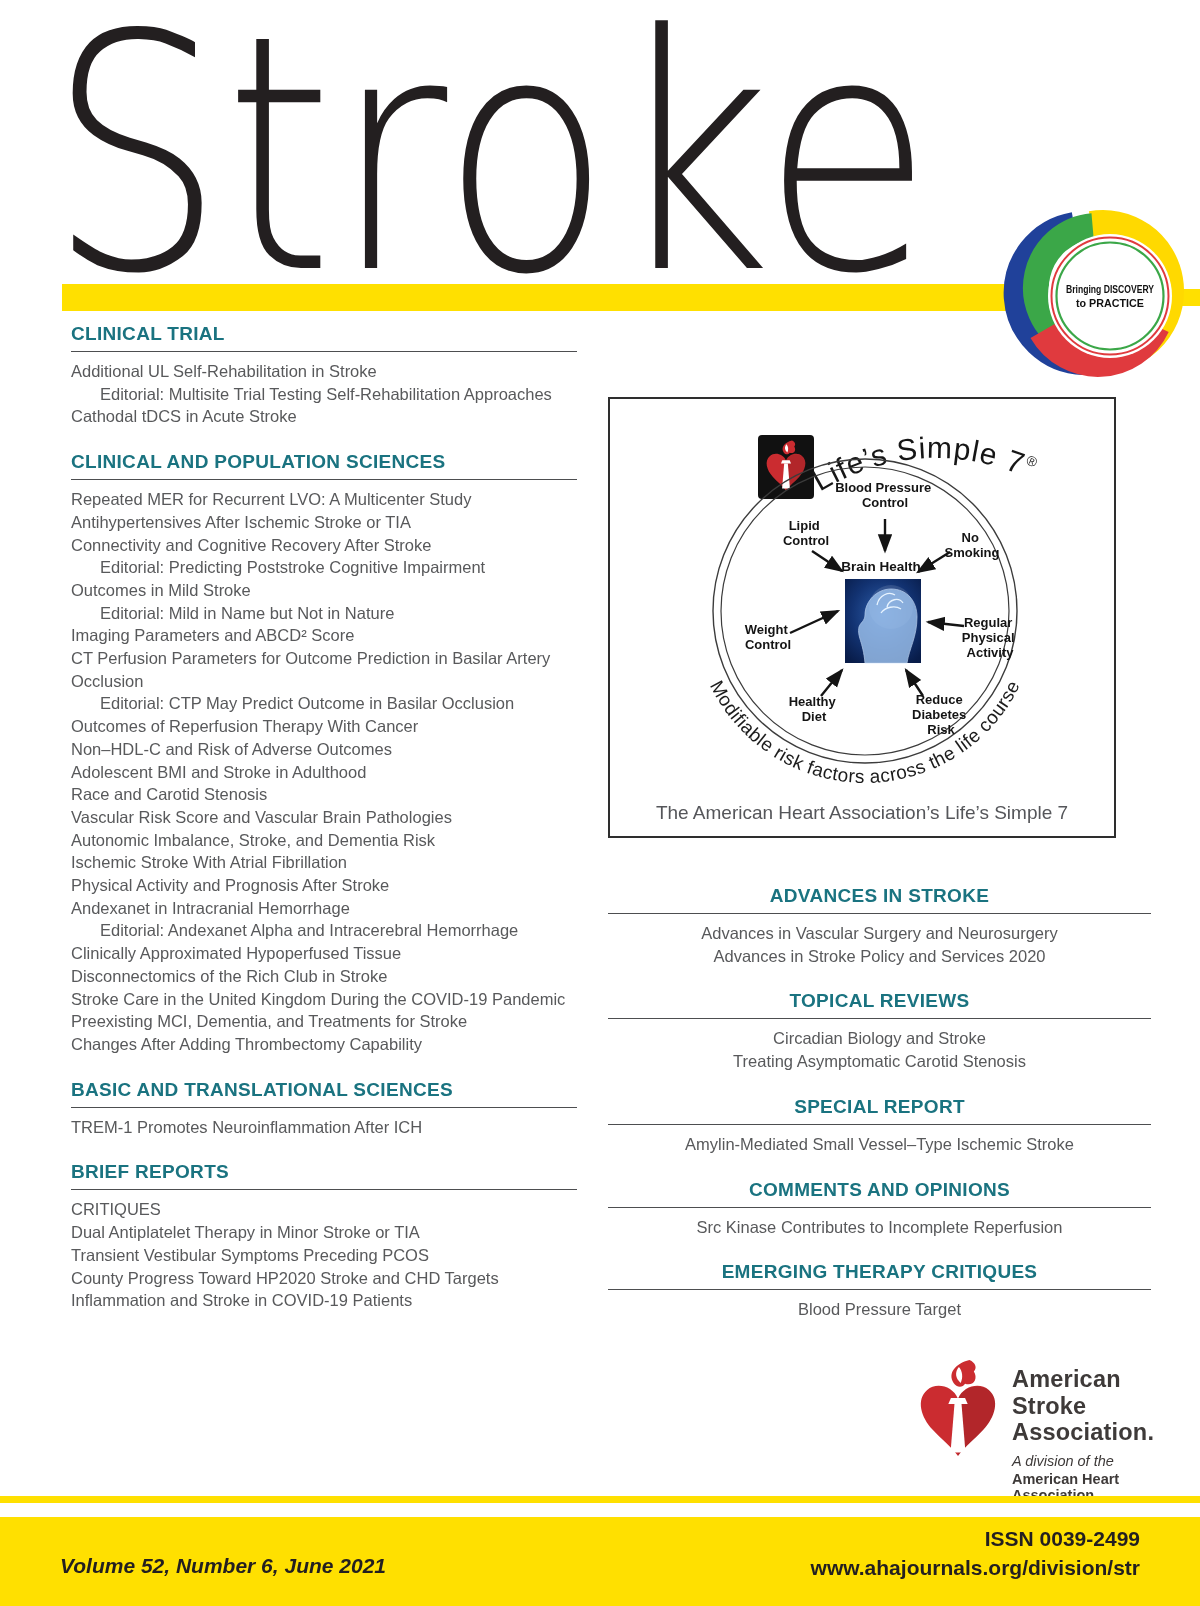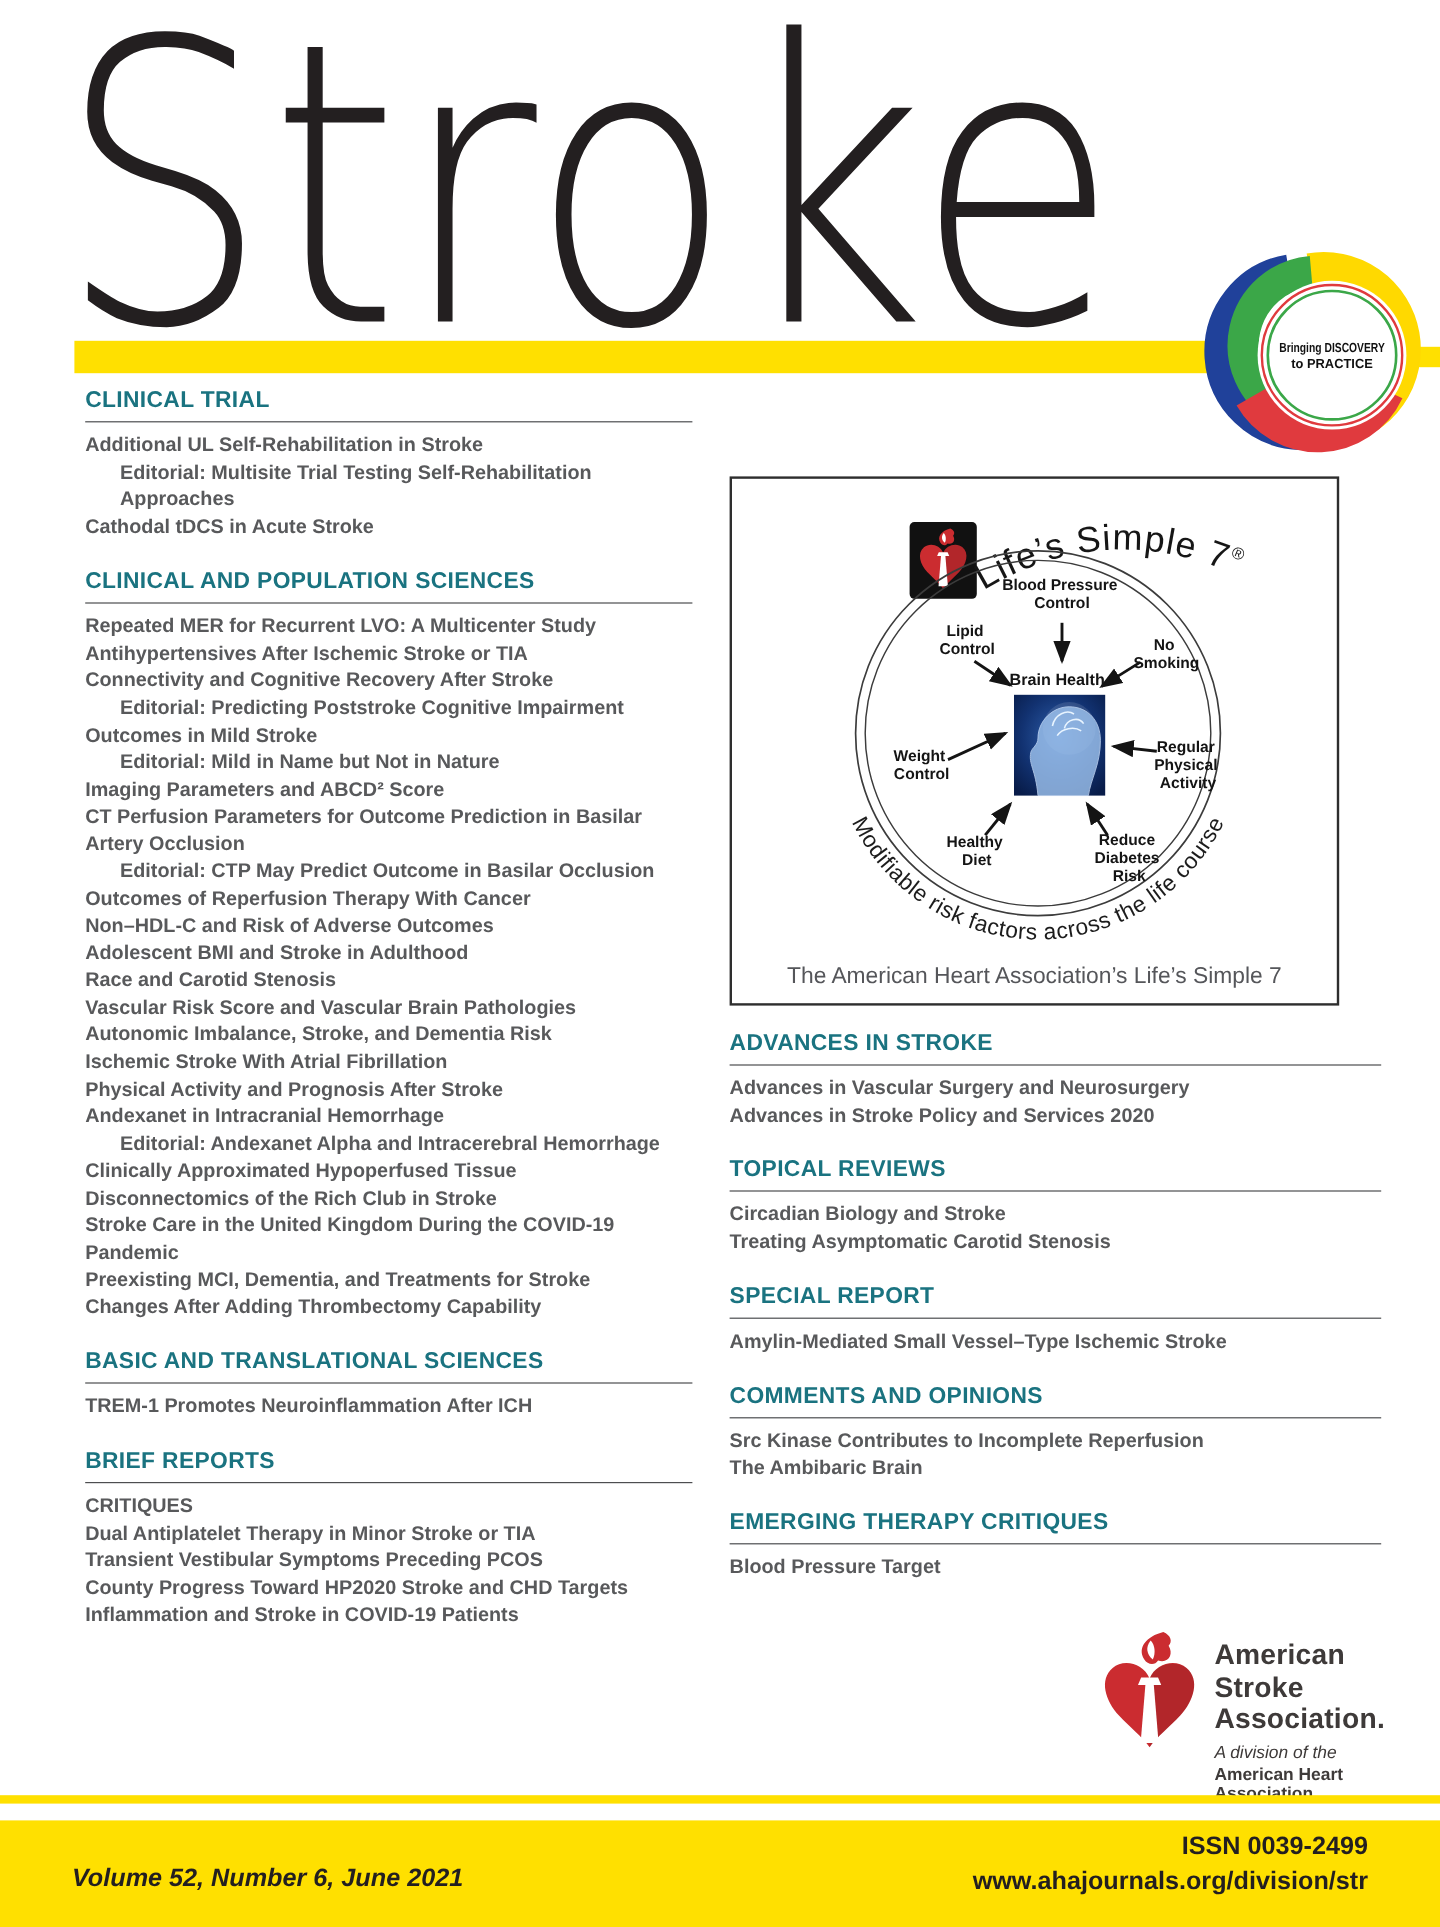"Additional UL Self-Rehabilitation in" .toc-item { font-weight: bold -> none }
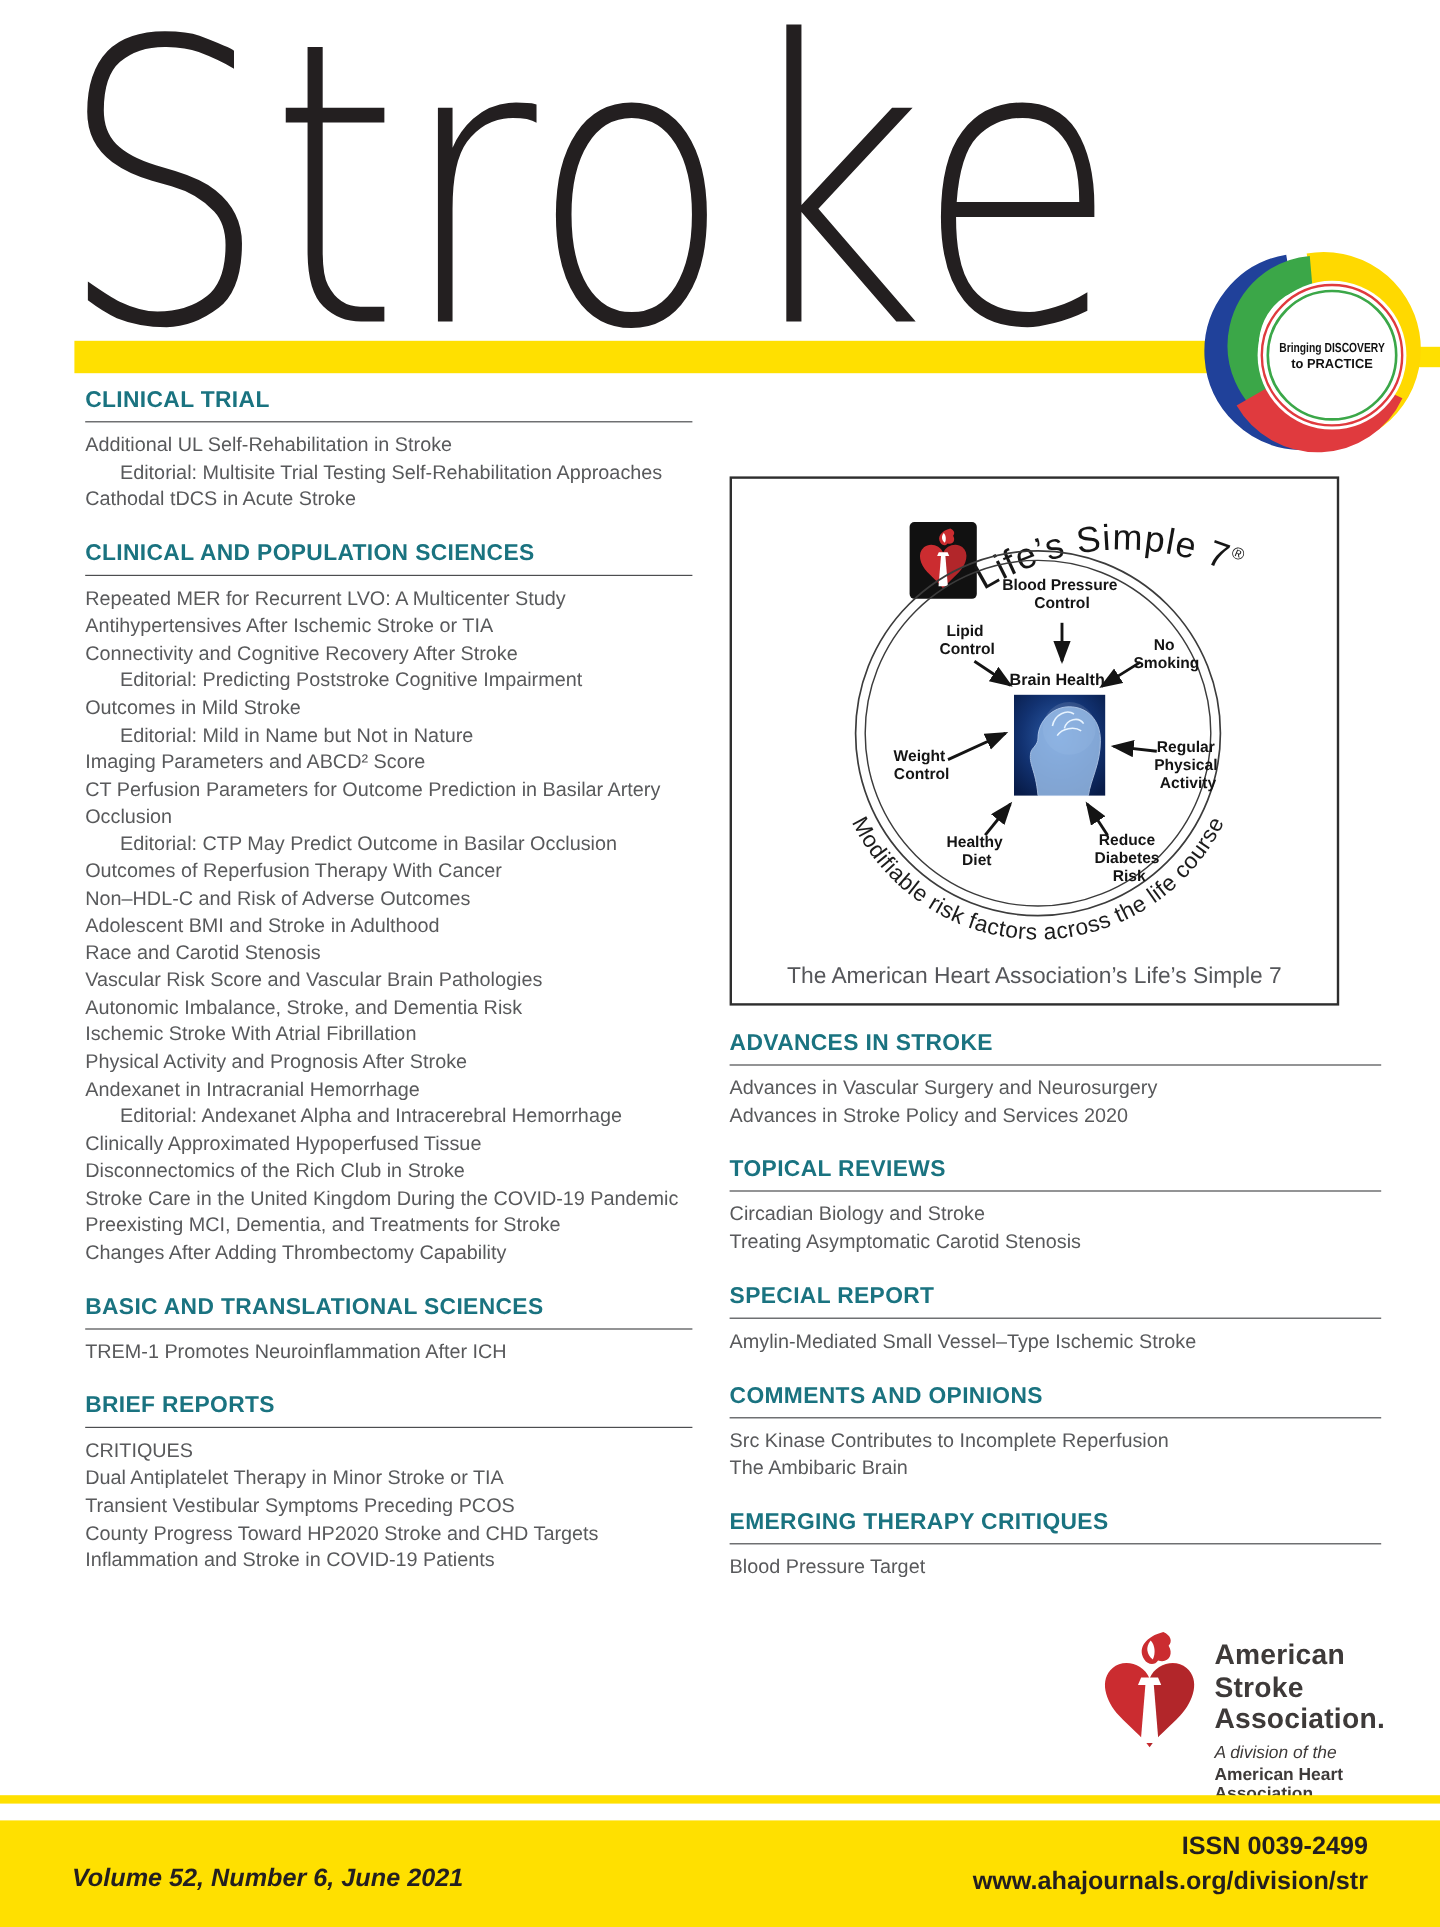"ADVANCES IN STROKE" #right-col { text-align: none -> center; top: 858px -> 884px }
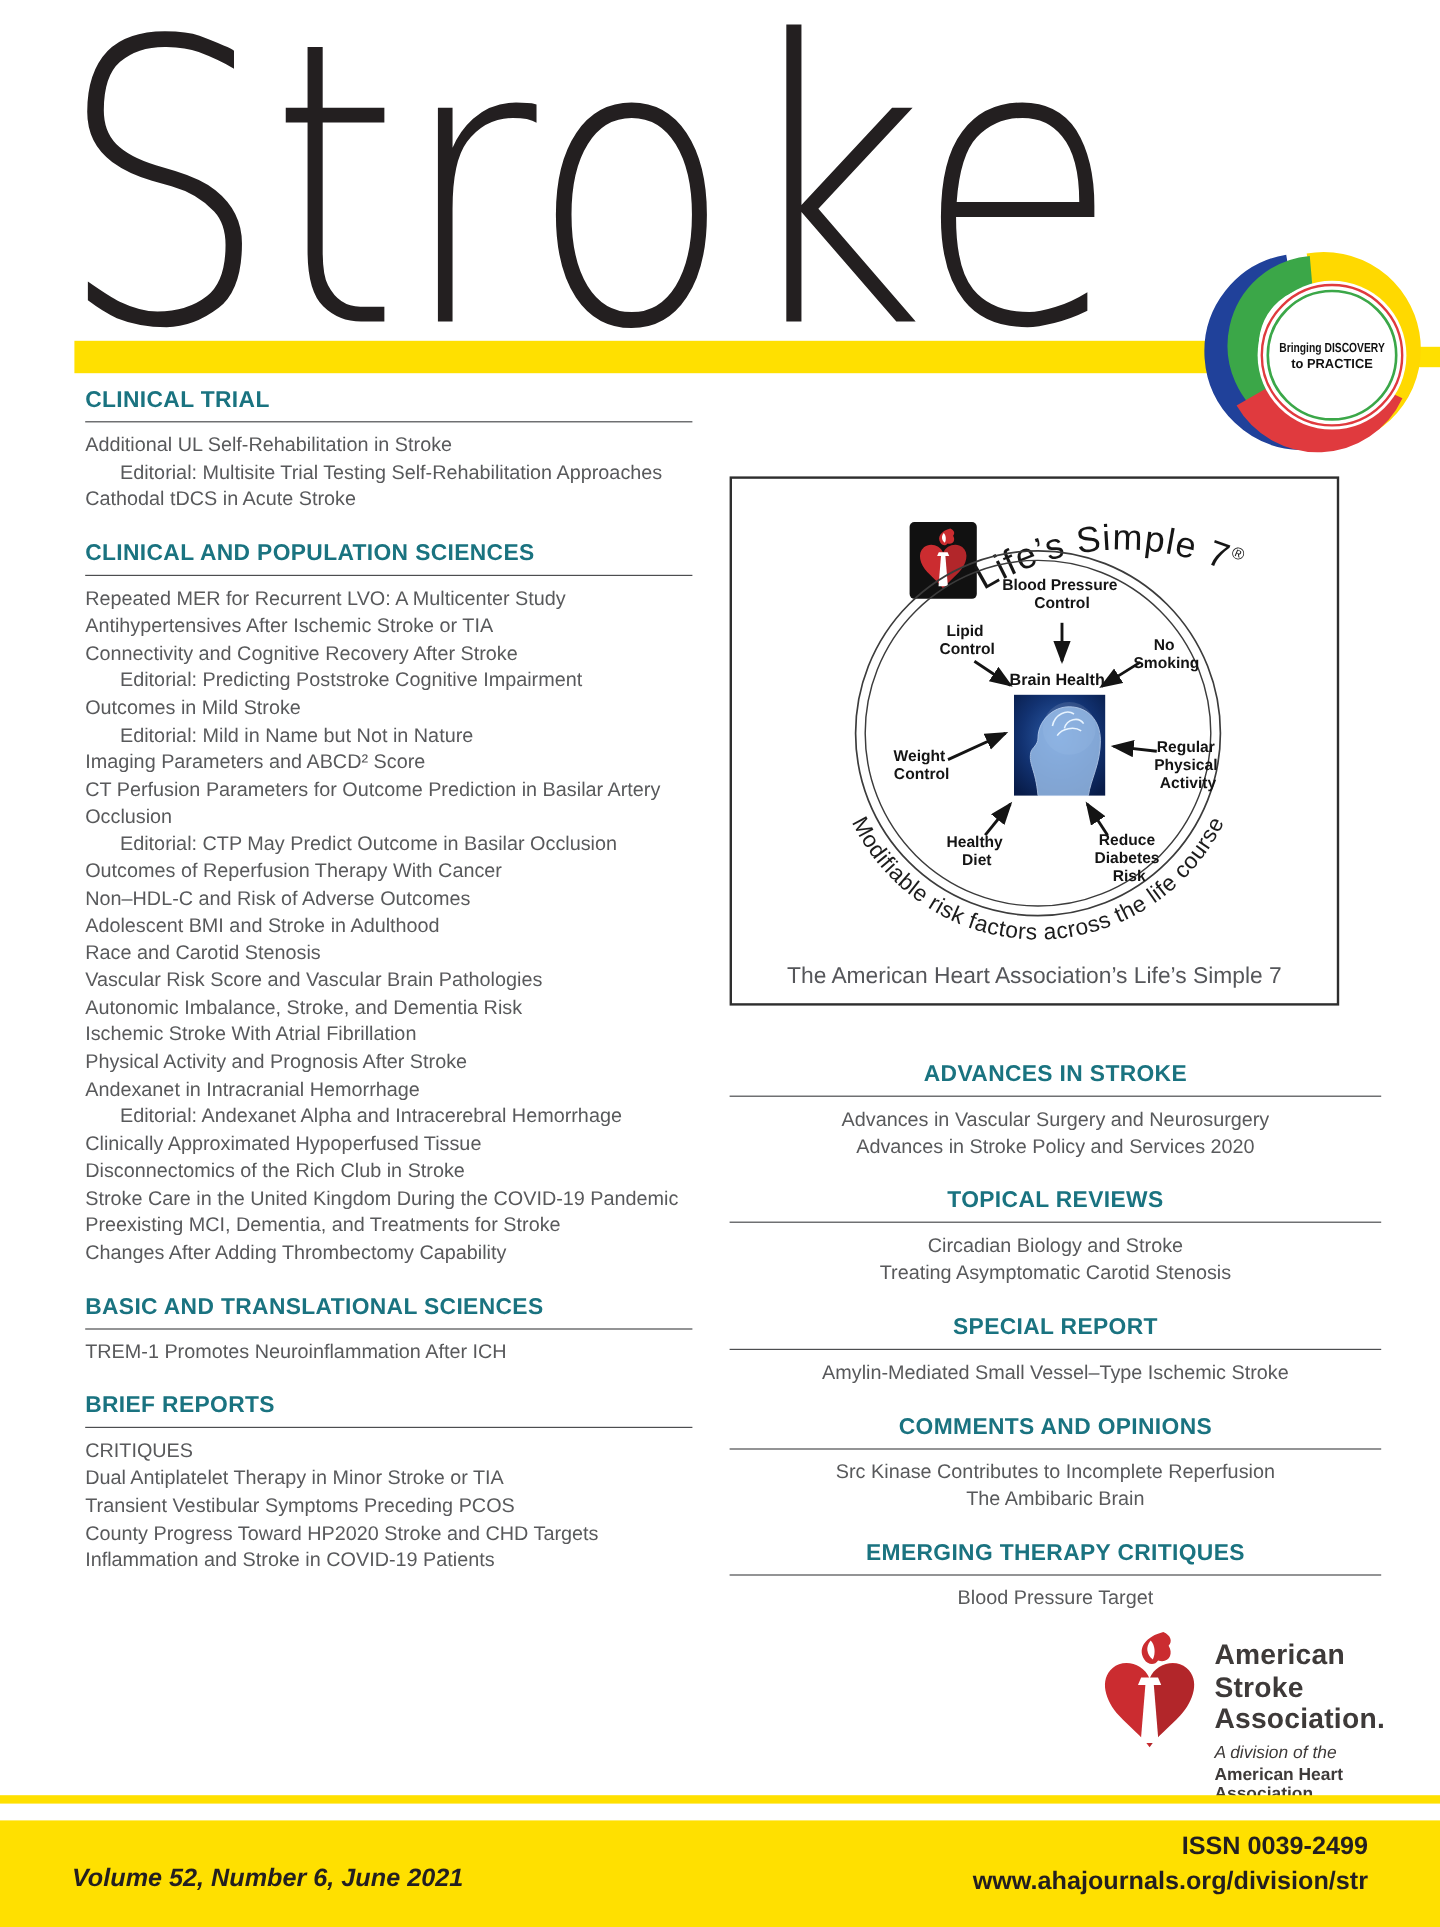"The Ambibaric Brain" li.toc-item { html: <li>The Ambibaric Brain</li> -> none }
